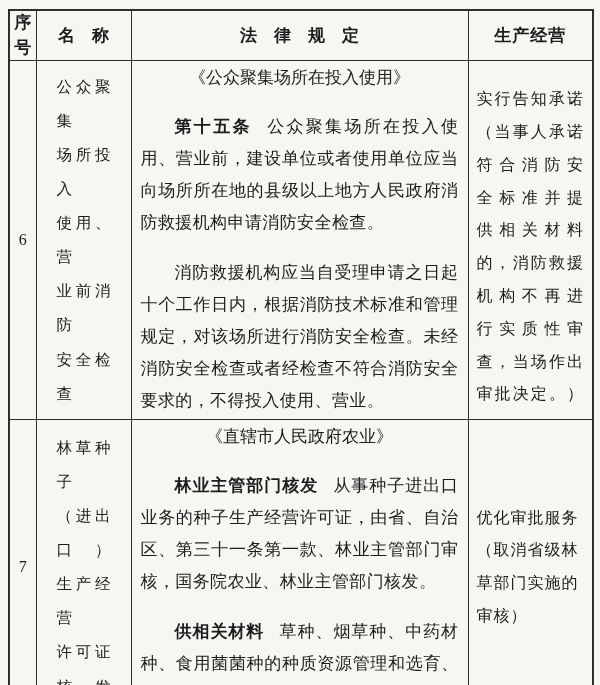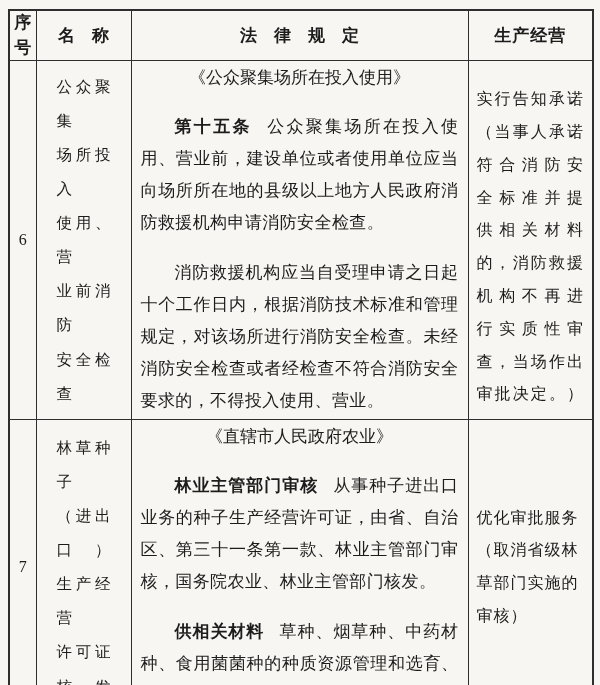"林业主管部门审核" span.lead { text: 审核 -> 核发 }
